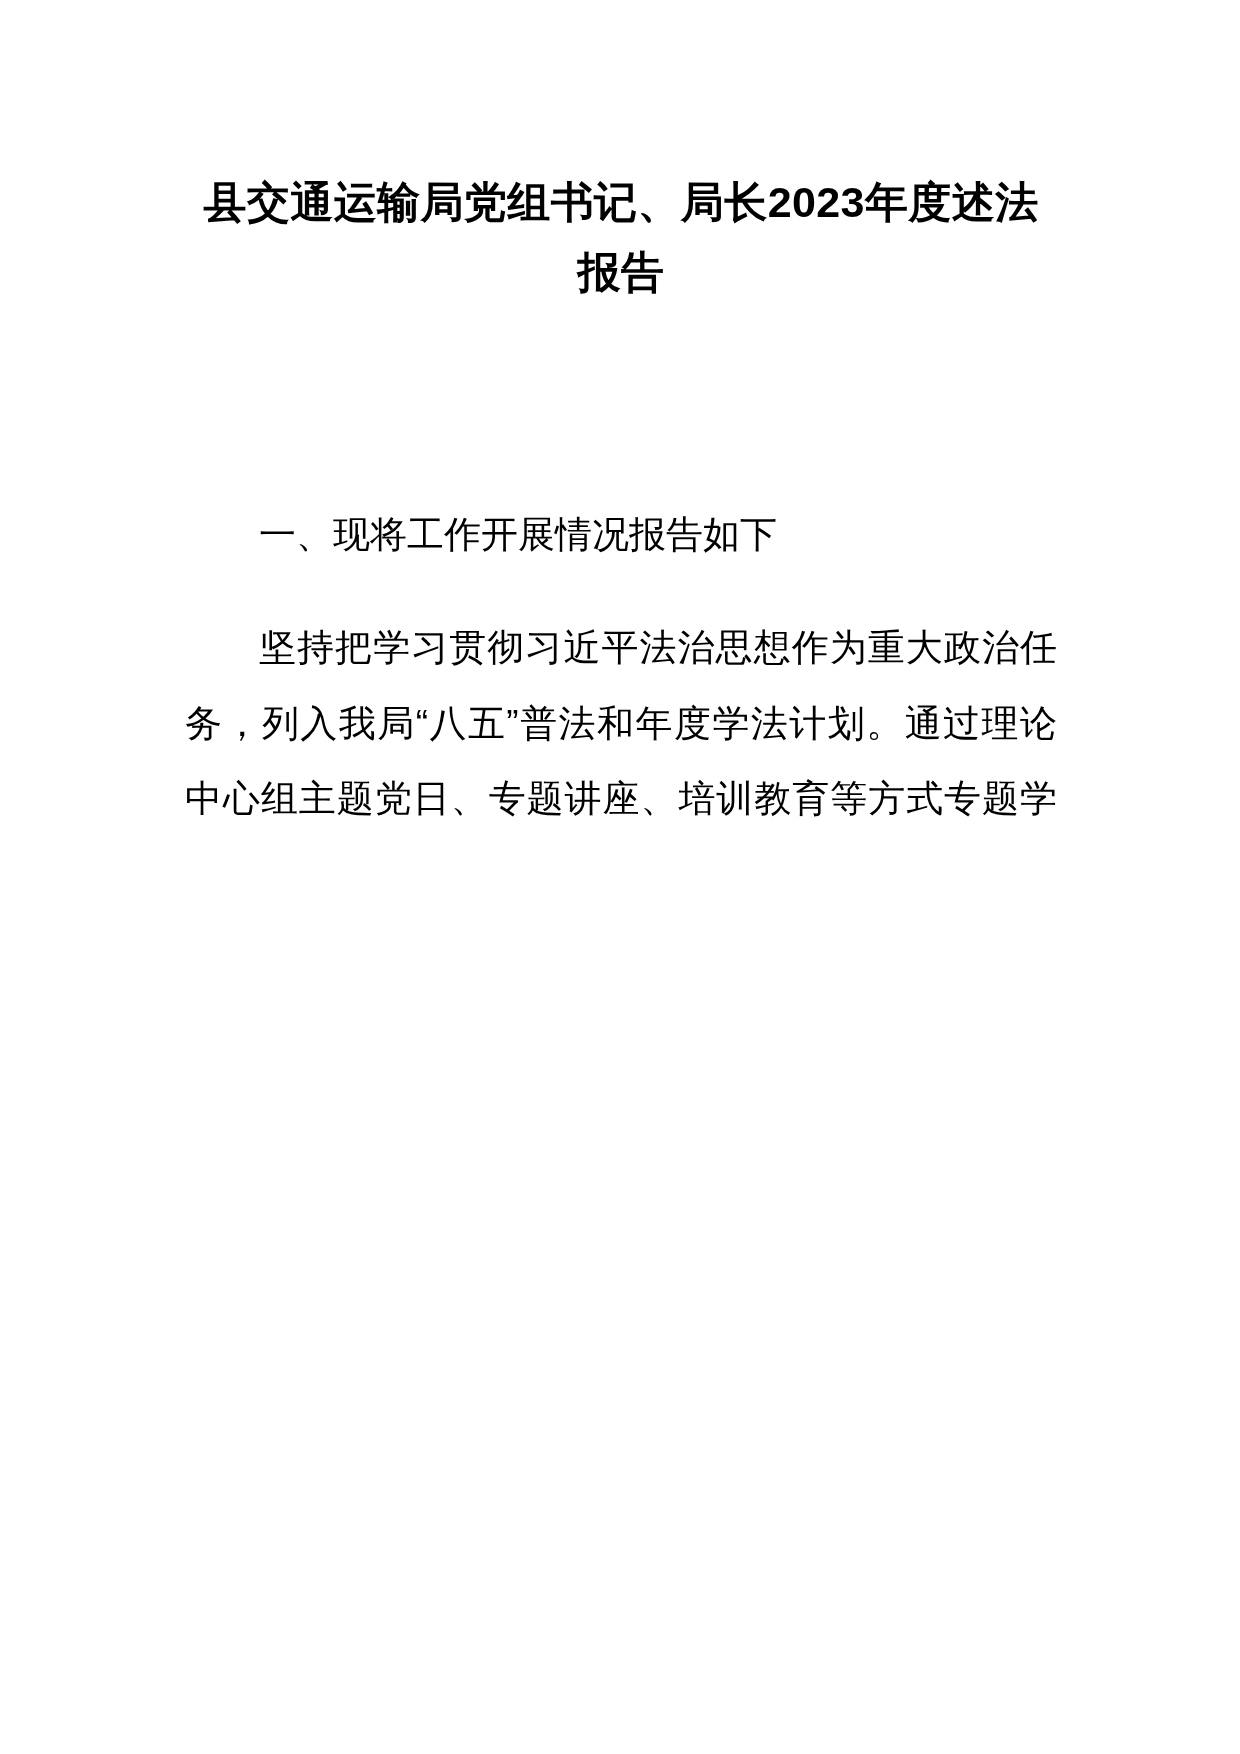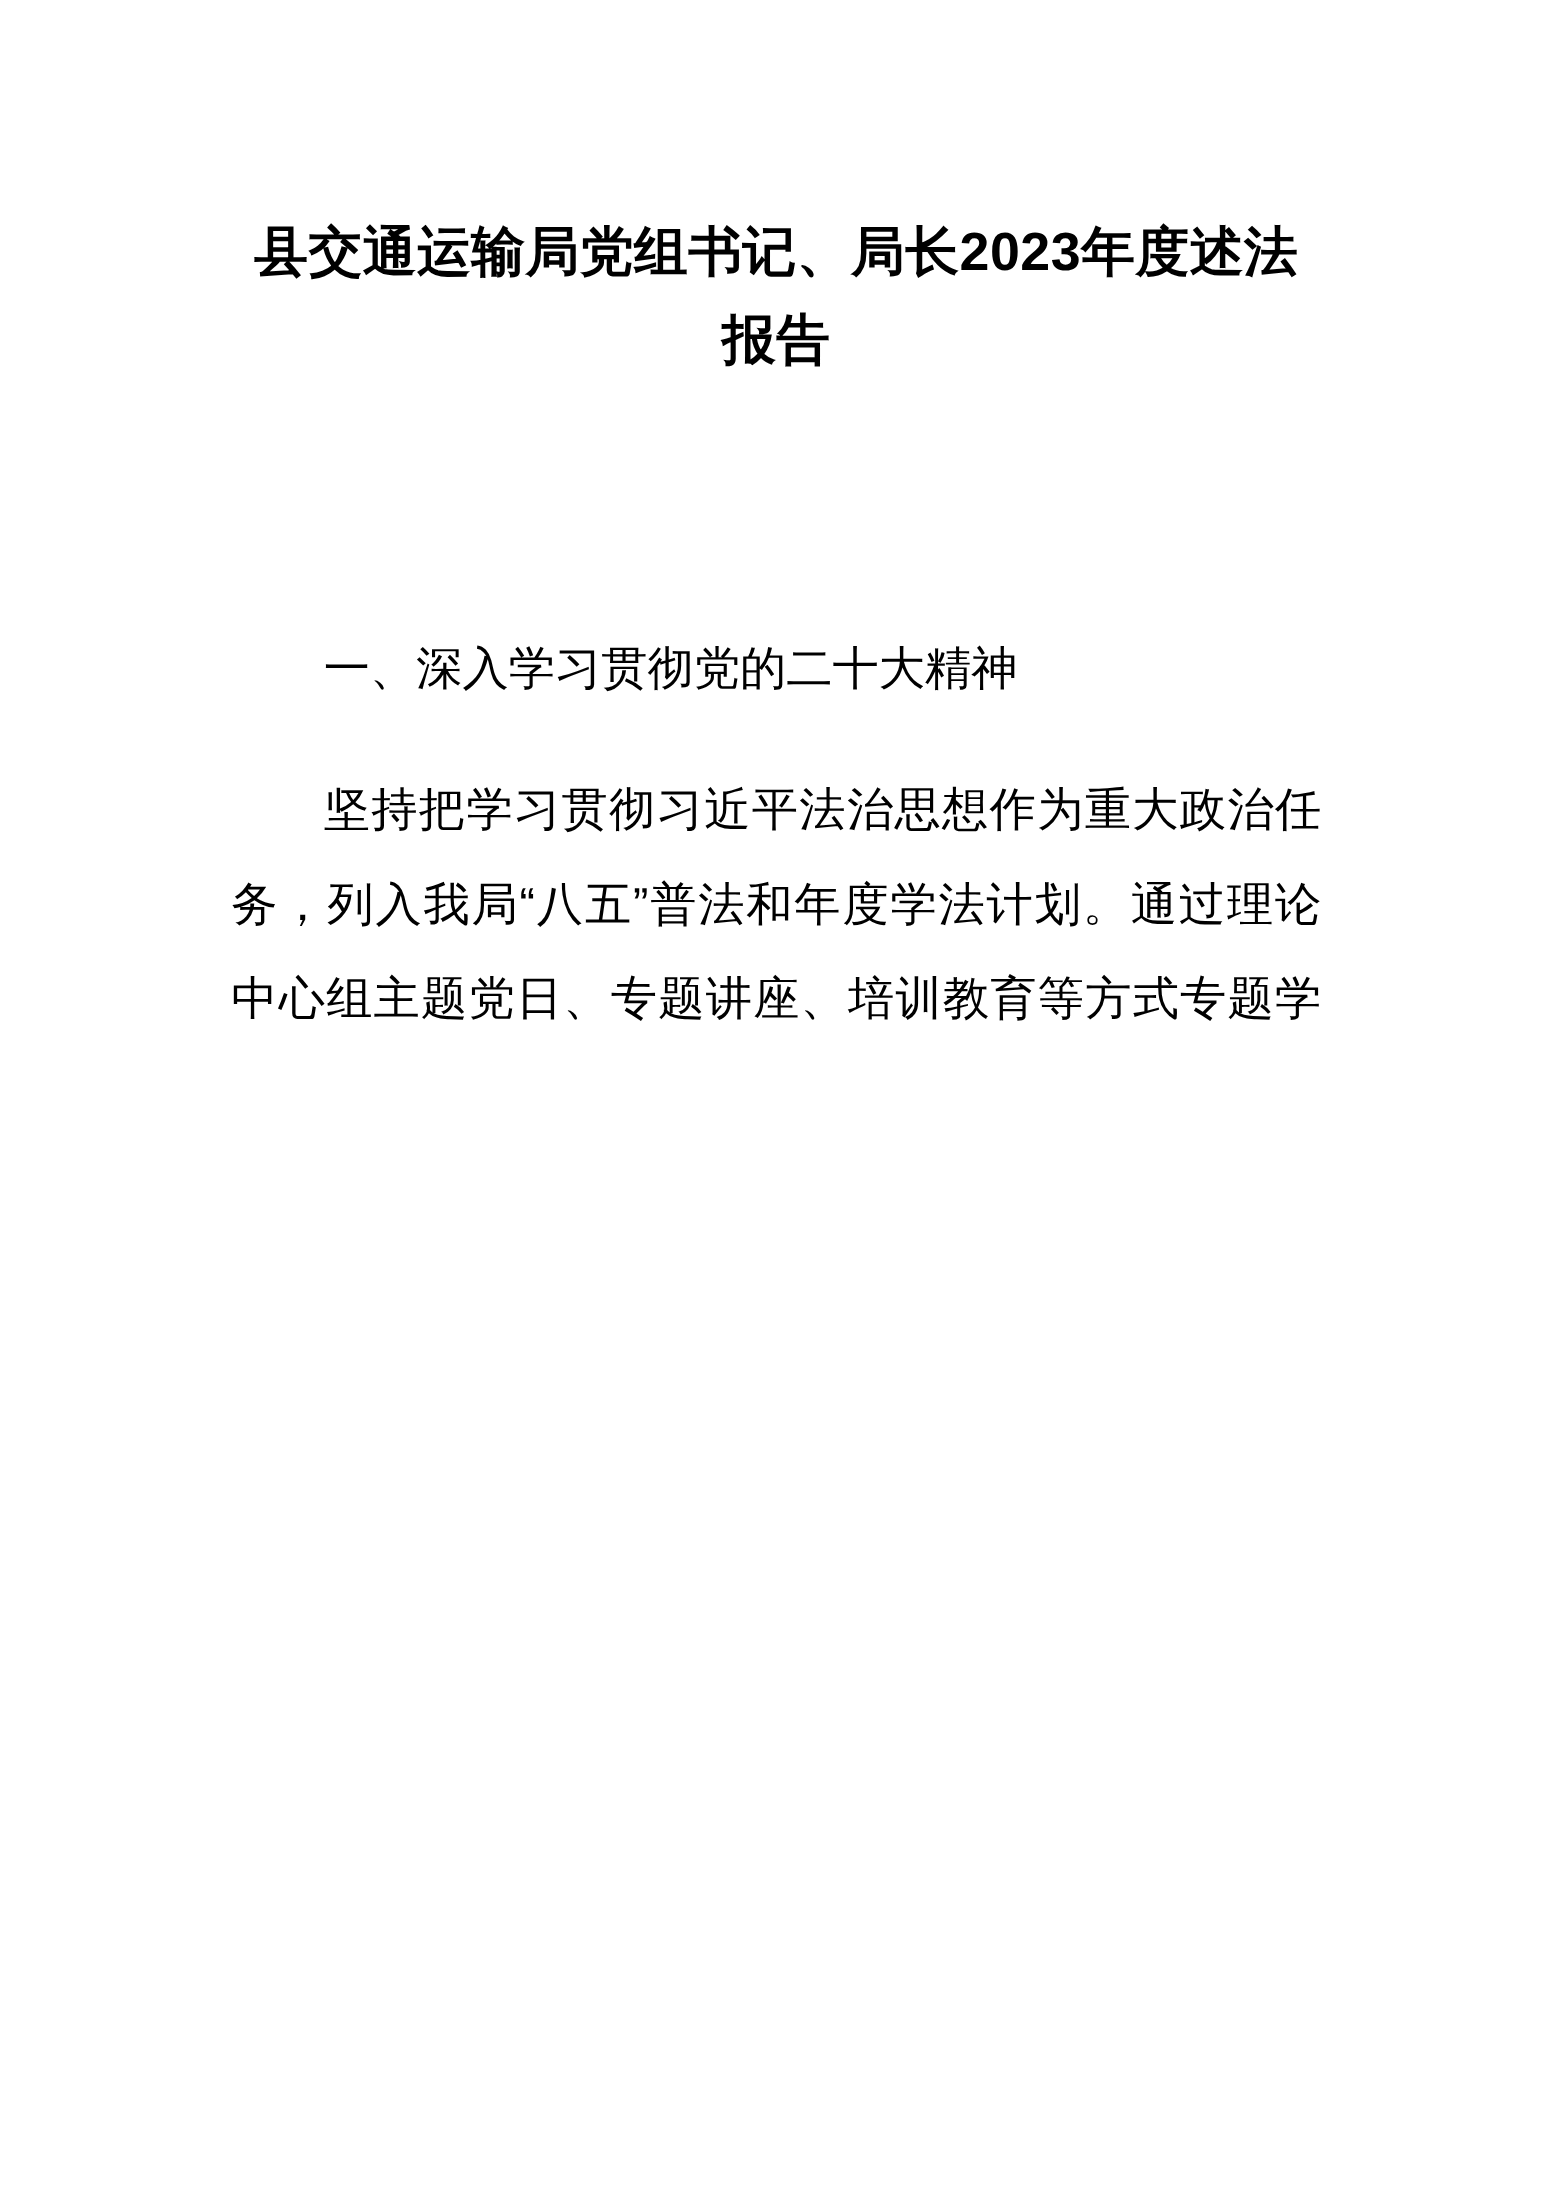"一、深入学习贯彻党的二十大精神" p.section-heading { text: 深入学习贯彻党的二十大精神 -> 现将工作开展情况报告如下 }
